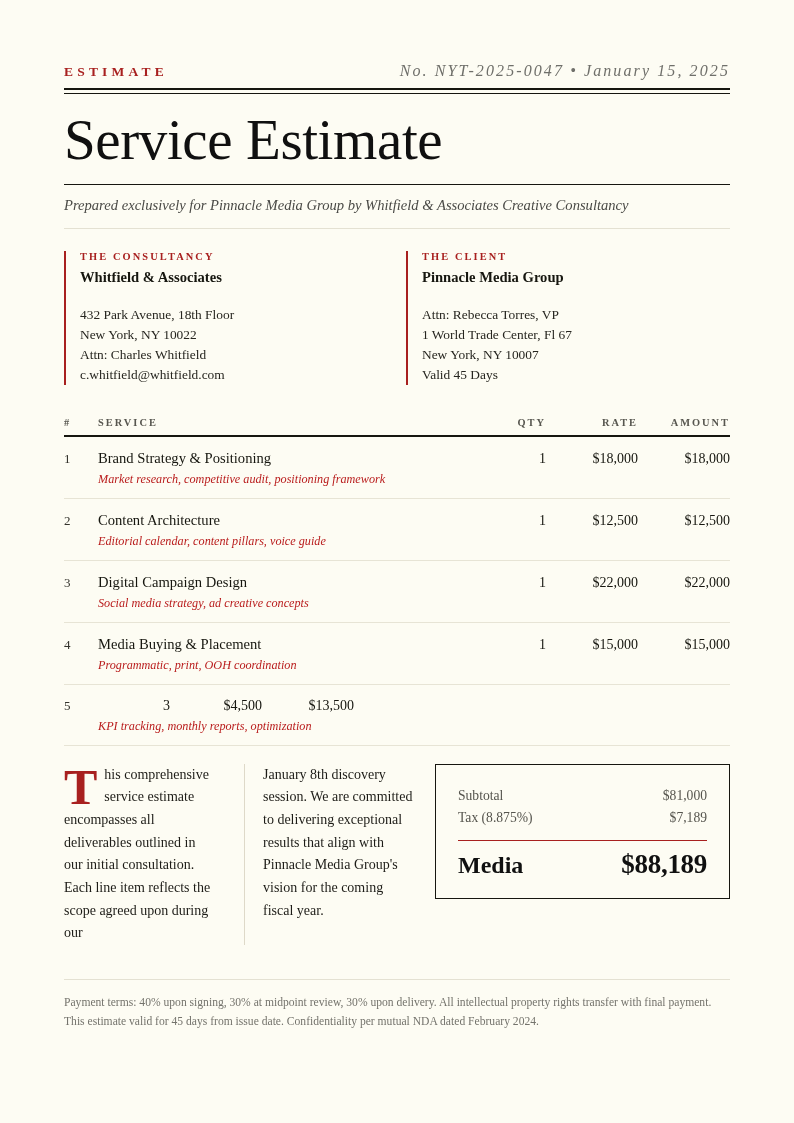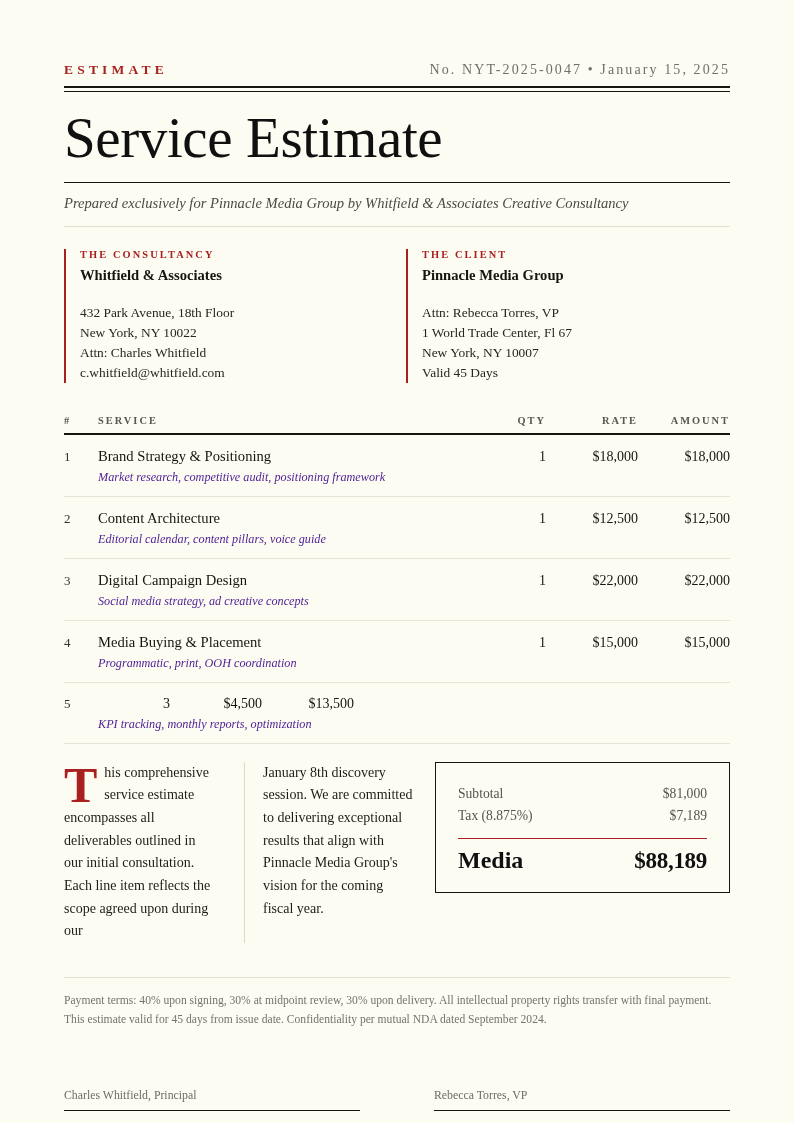"No. NYT-2025-0047 • January 15," .masthead-meta { font-size: 14px -> 16px; font-style: none -> italic }
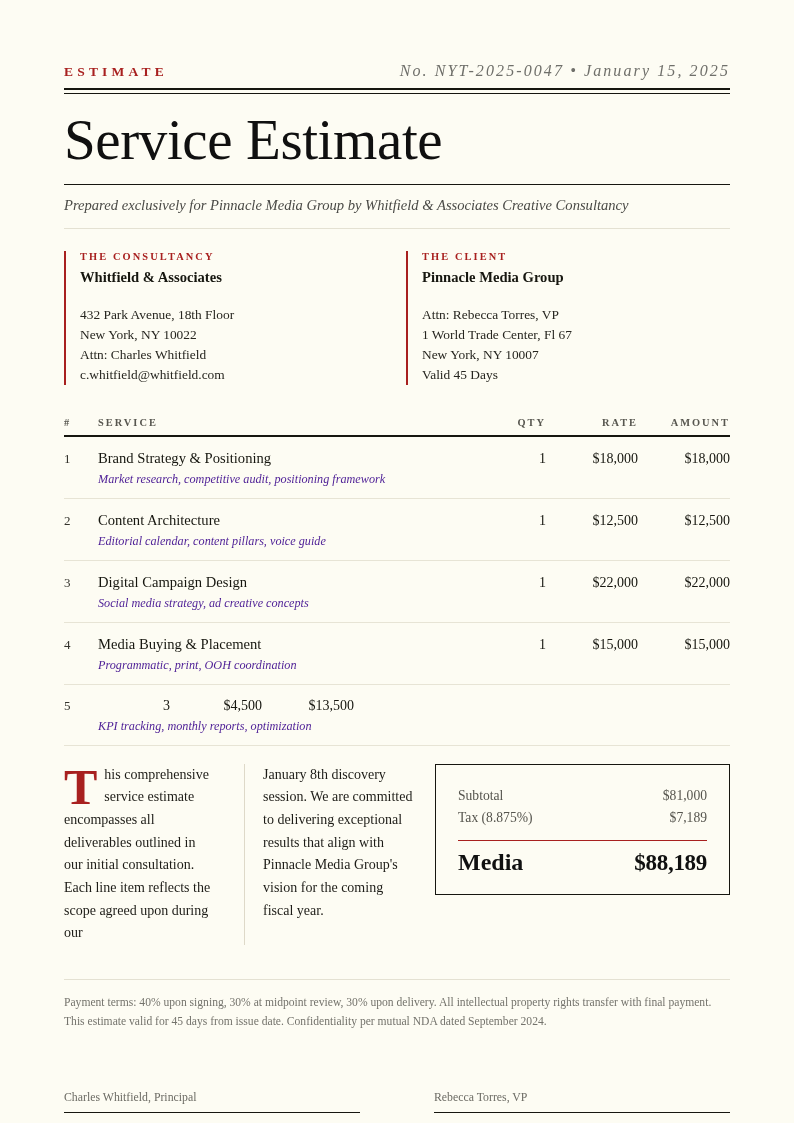"Market research, competitive audit," .item-note { color: #4c1d95 -> #b91c1c }
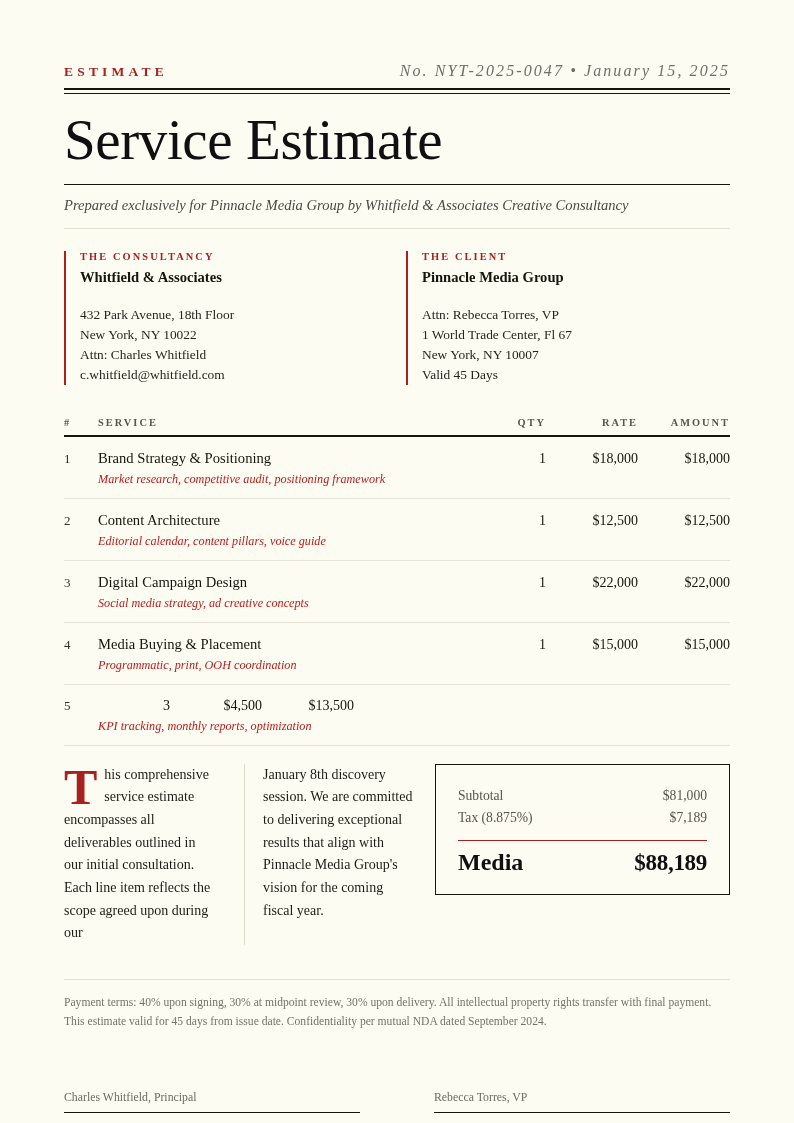"$88,189" .total-grand .val { font-size: 23px -> 27px }
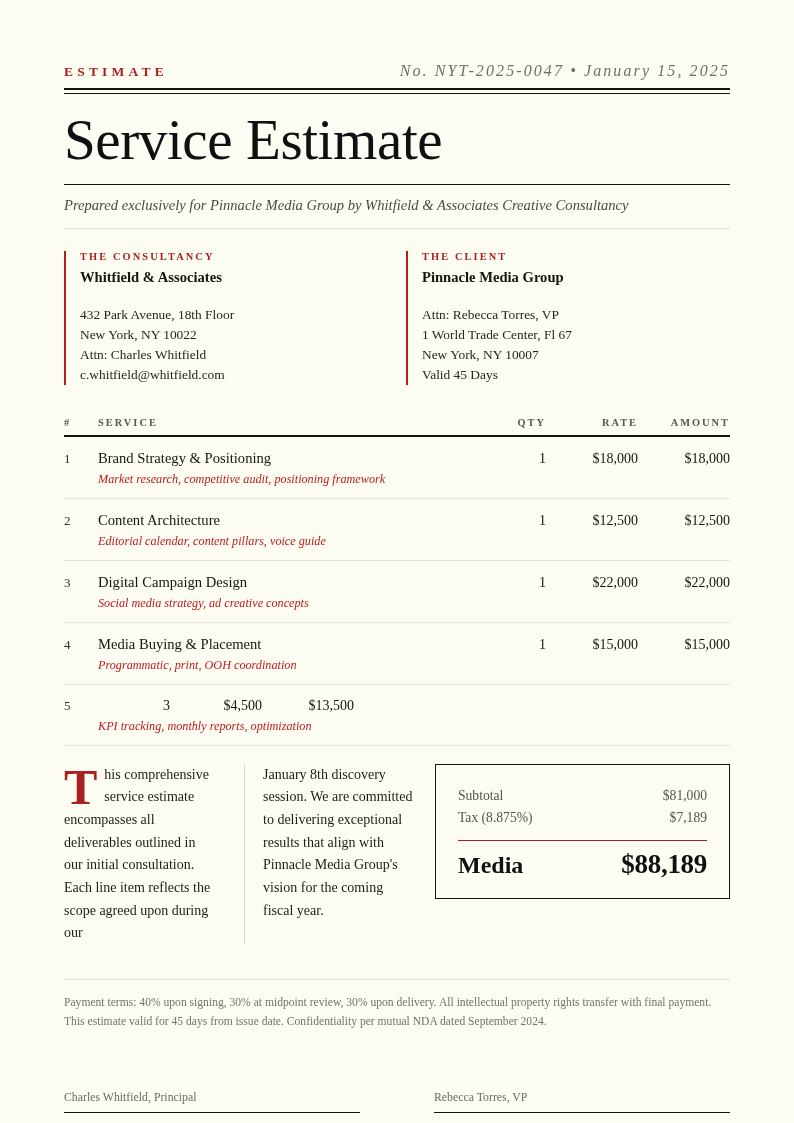"Payment terms: 40% upon signing," div.terms { text: September -> February }
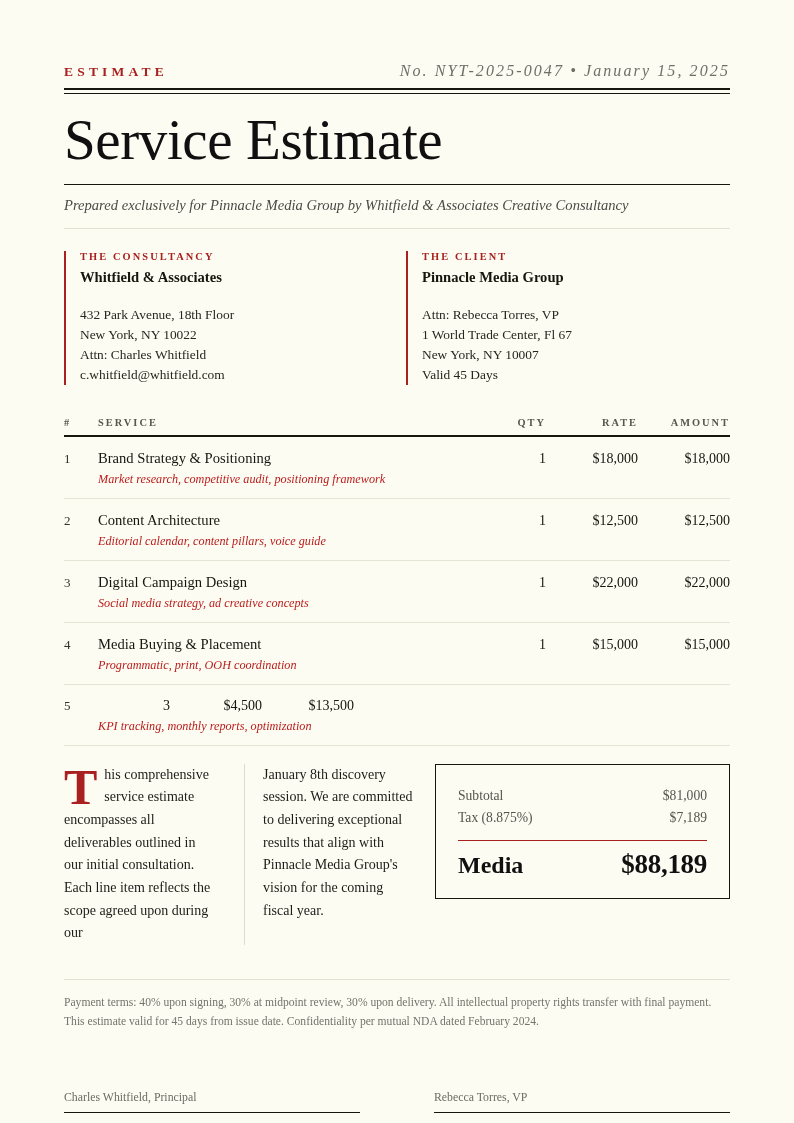"Charles Whitfield, Principal" div.signatures { html: <div> <div> <div>Charles Whitfield, Principal</div> </div> <div> <div>Rebecca Torres, VP</div> </div> </div> -> none }
